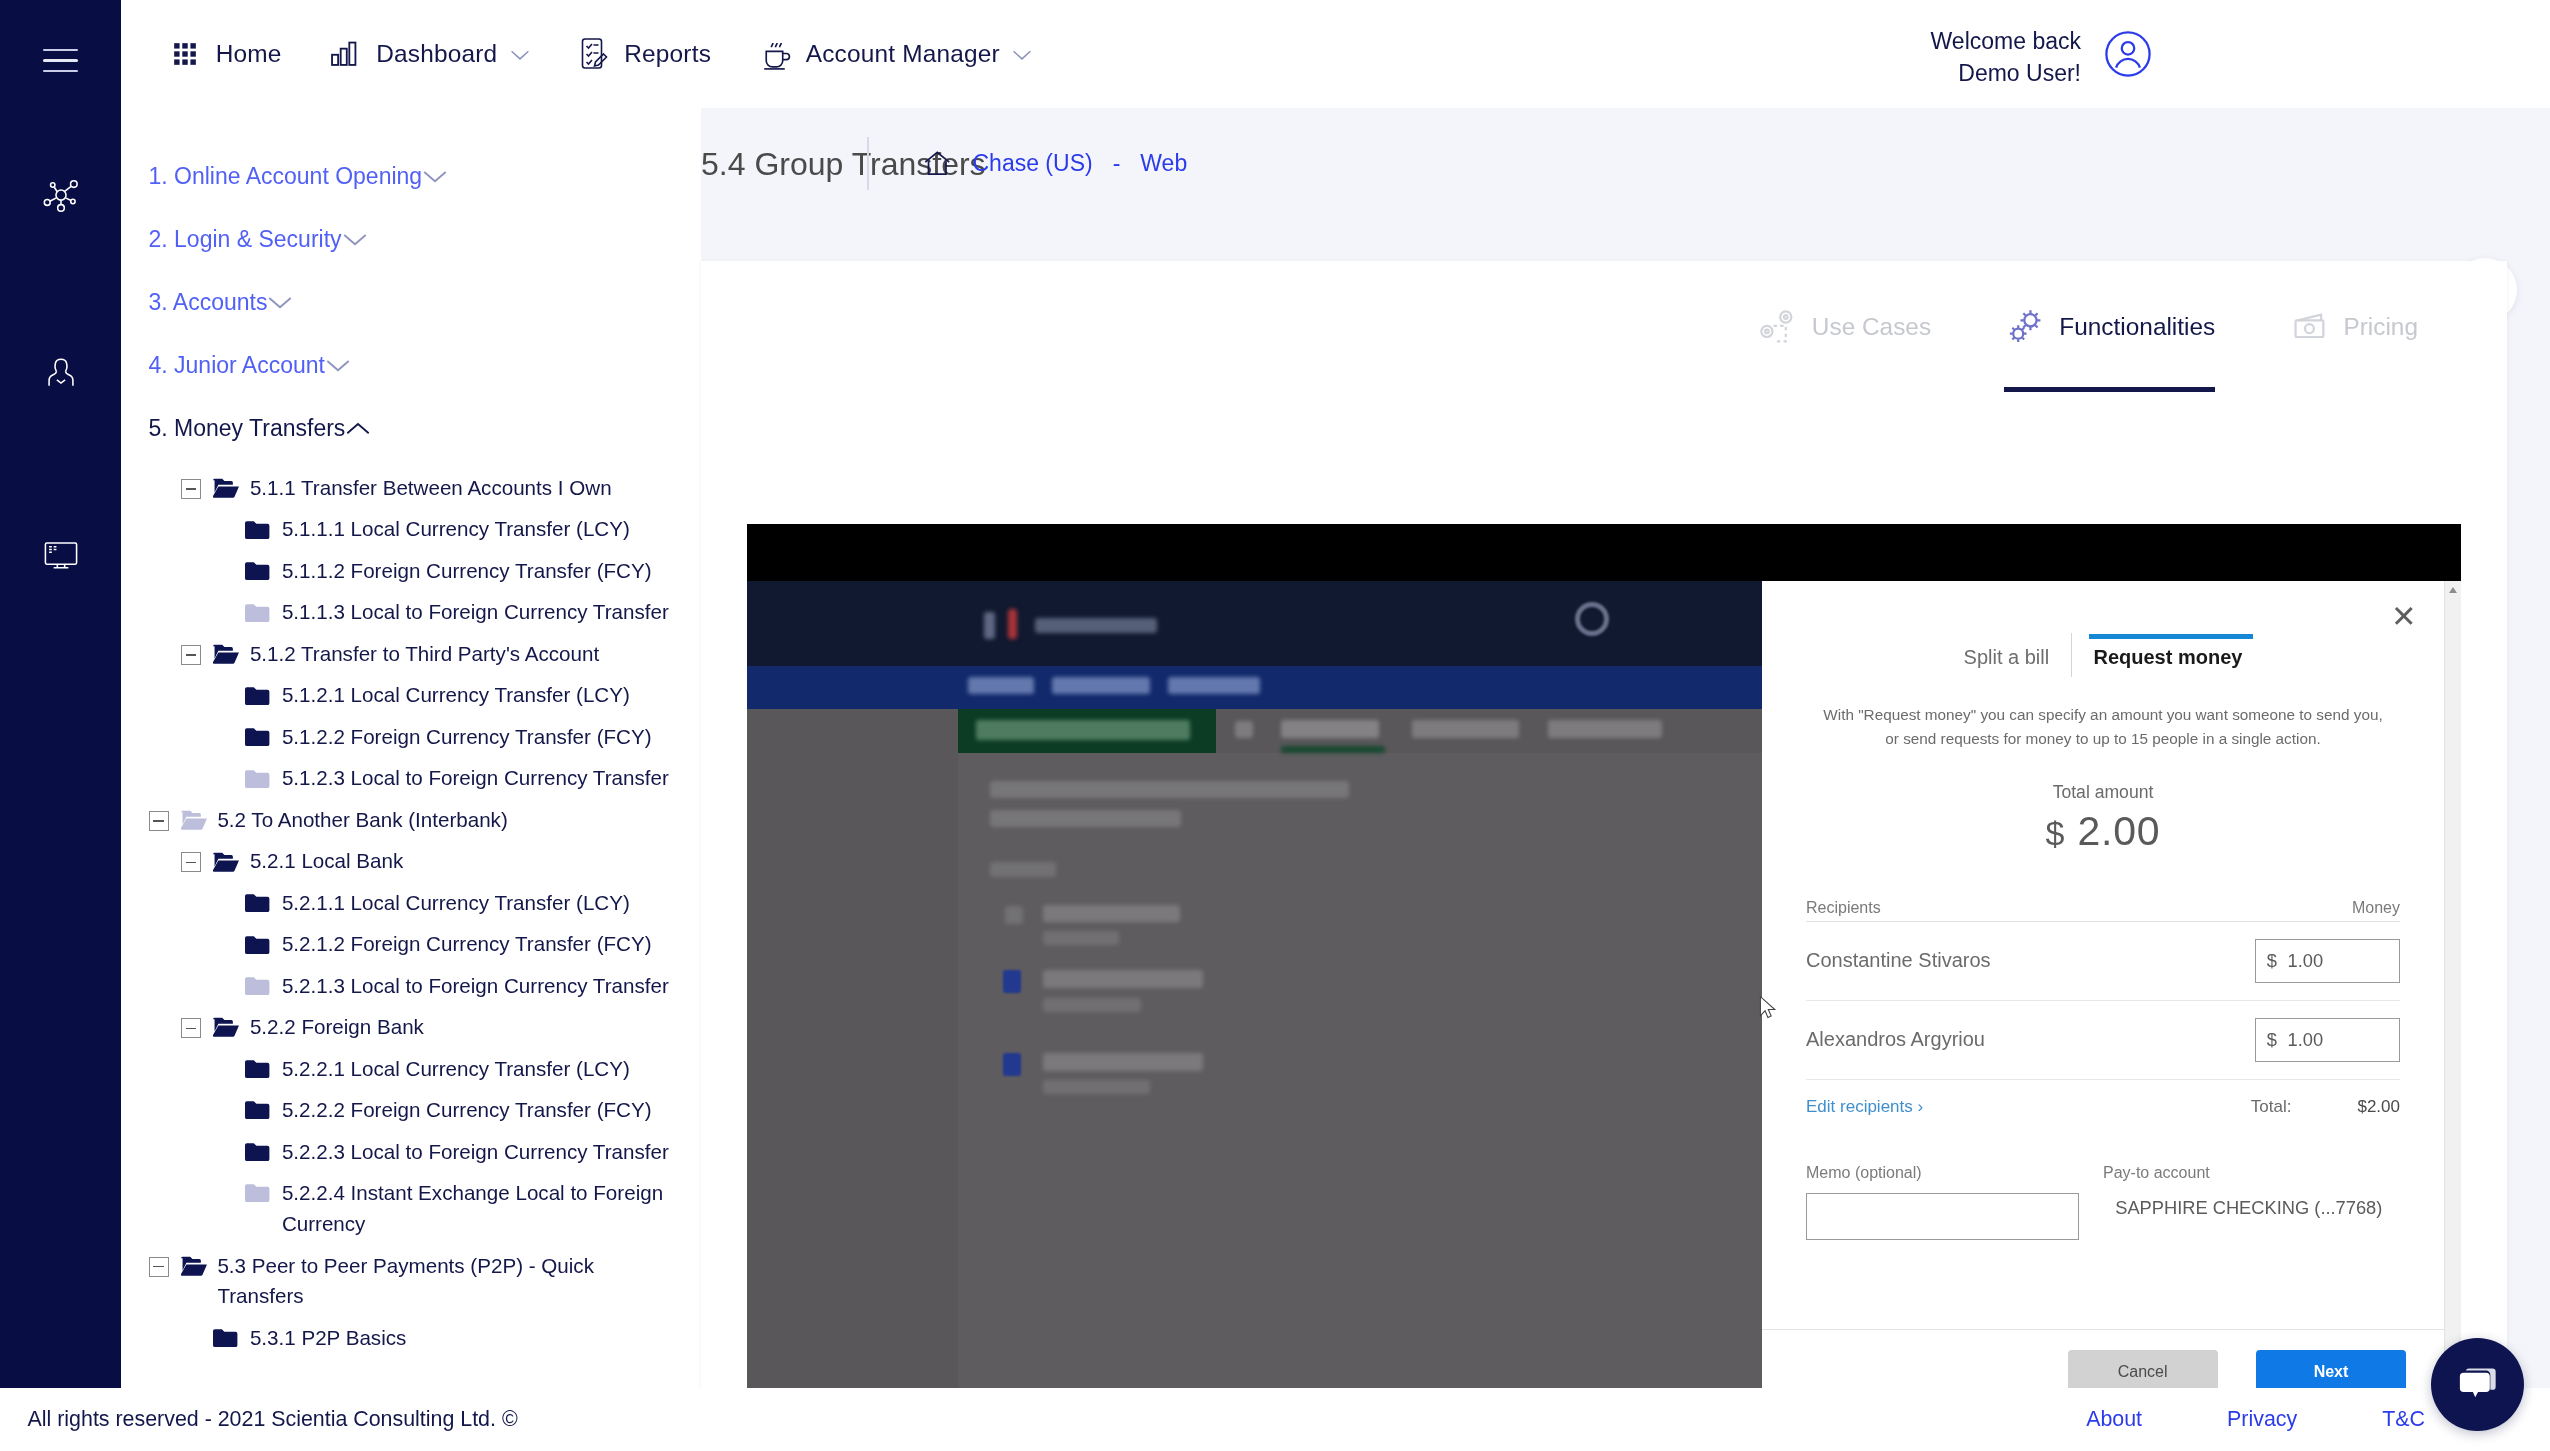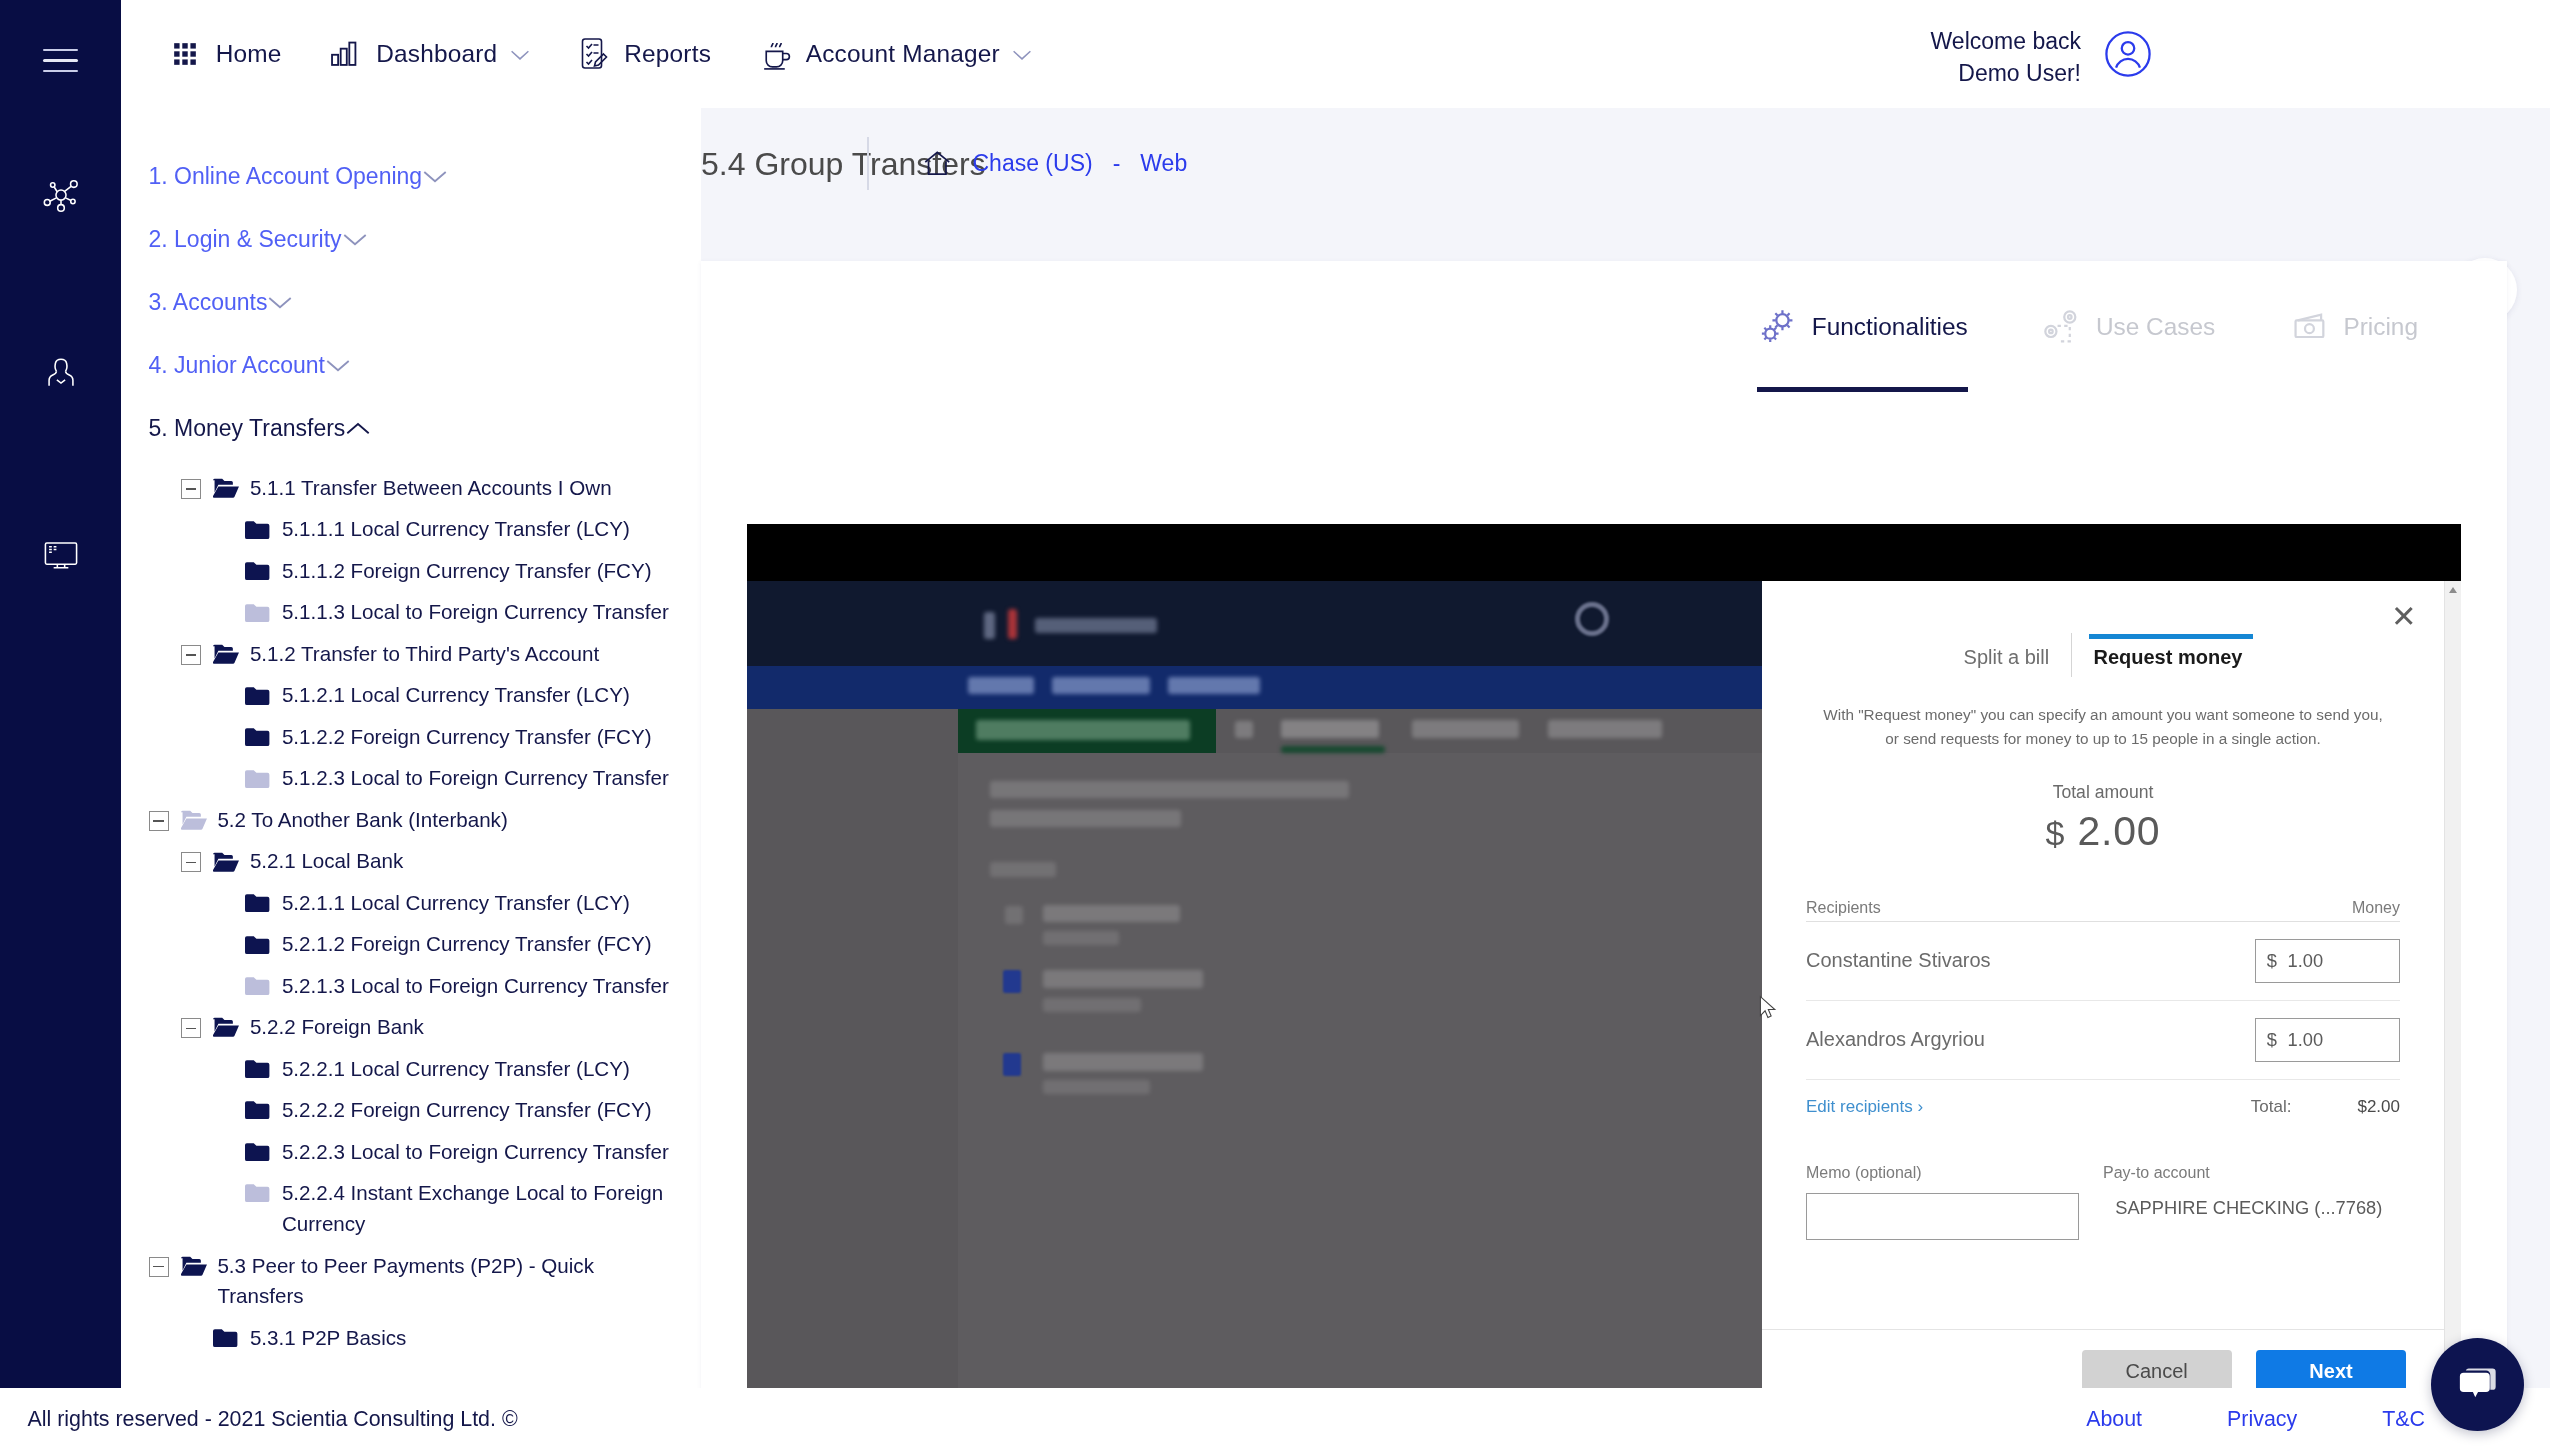"Functionalities" div.tab { order: before "Use Cases" -> after "Use Cases" }
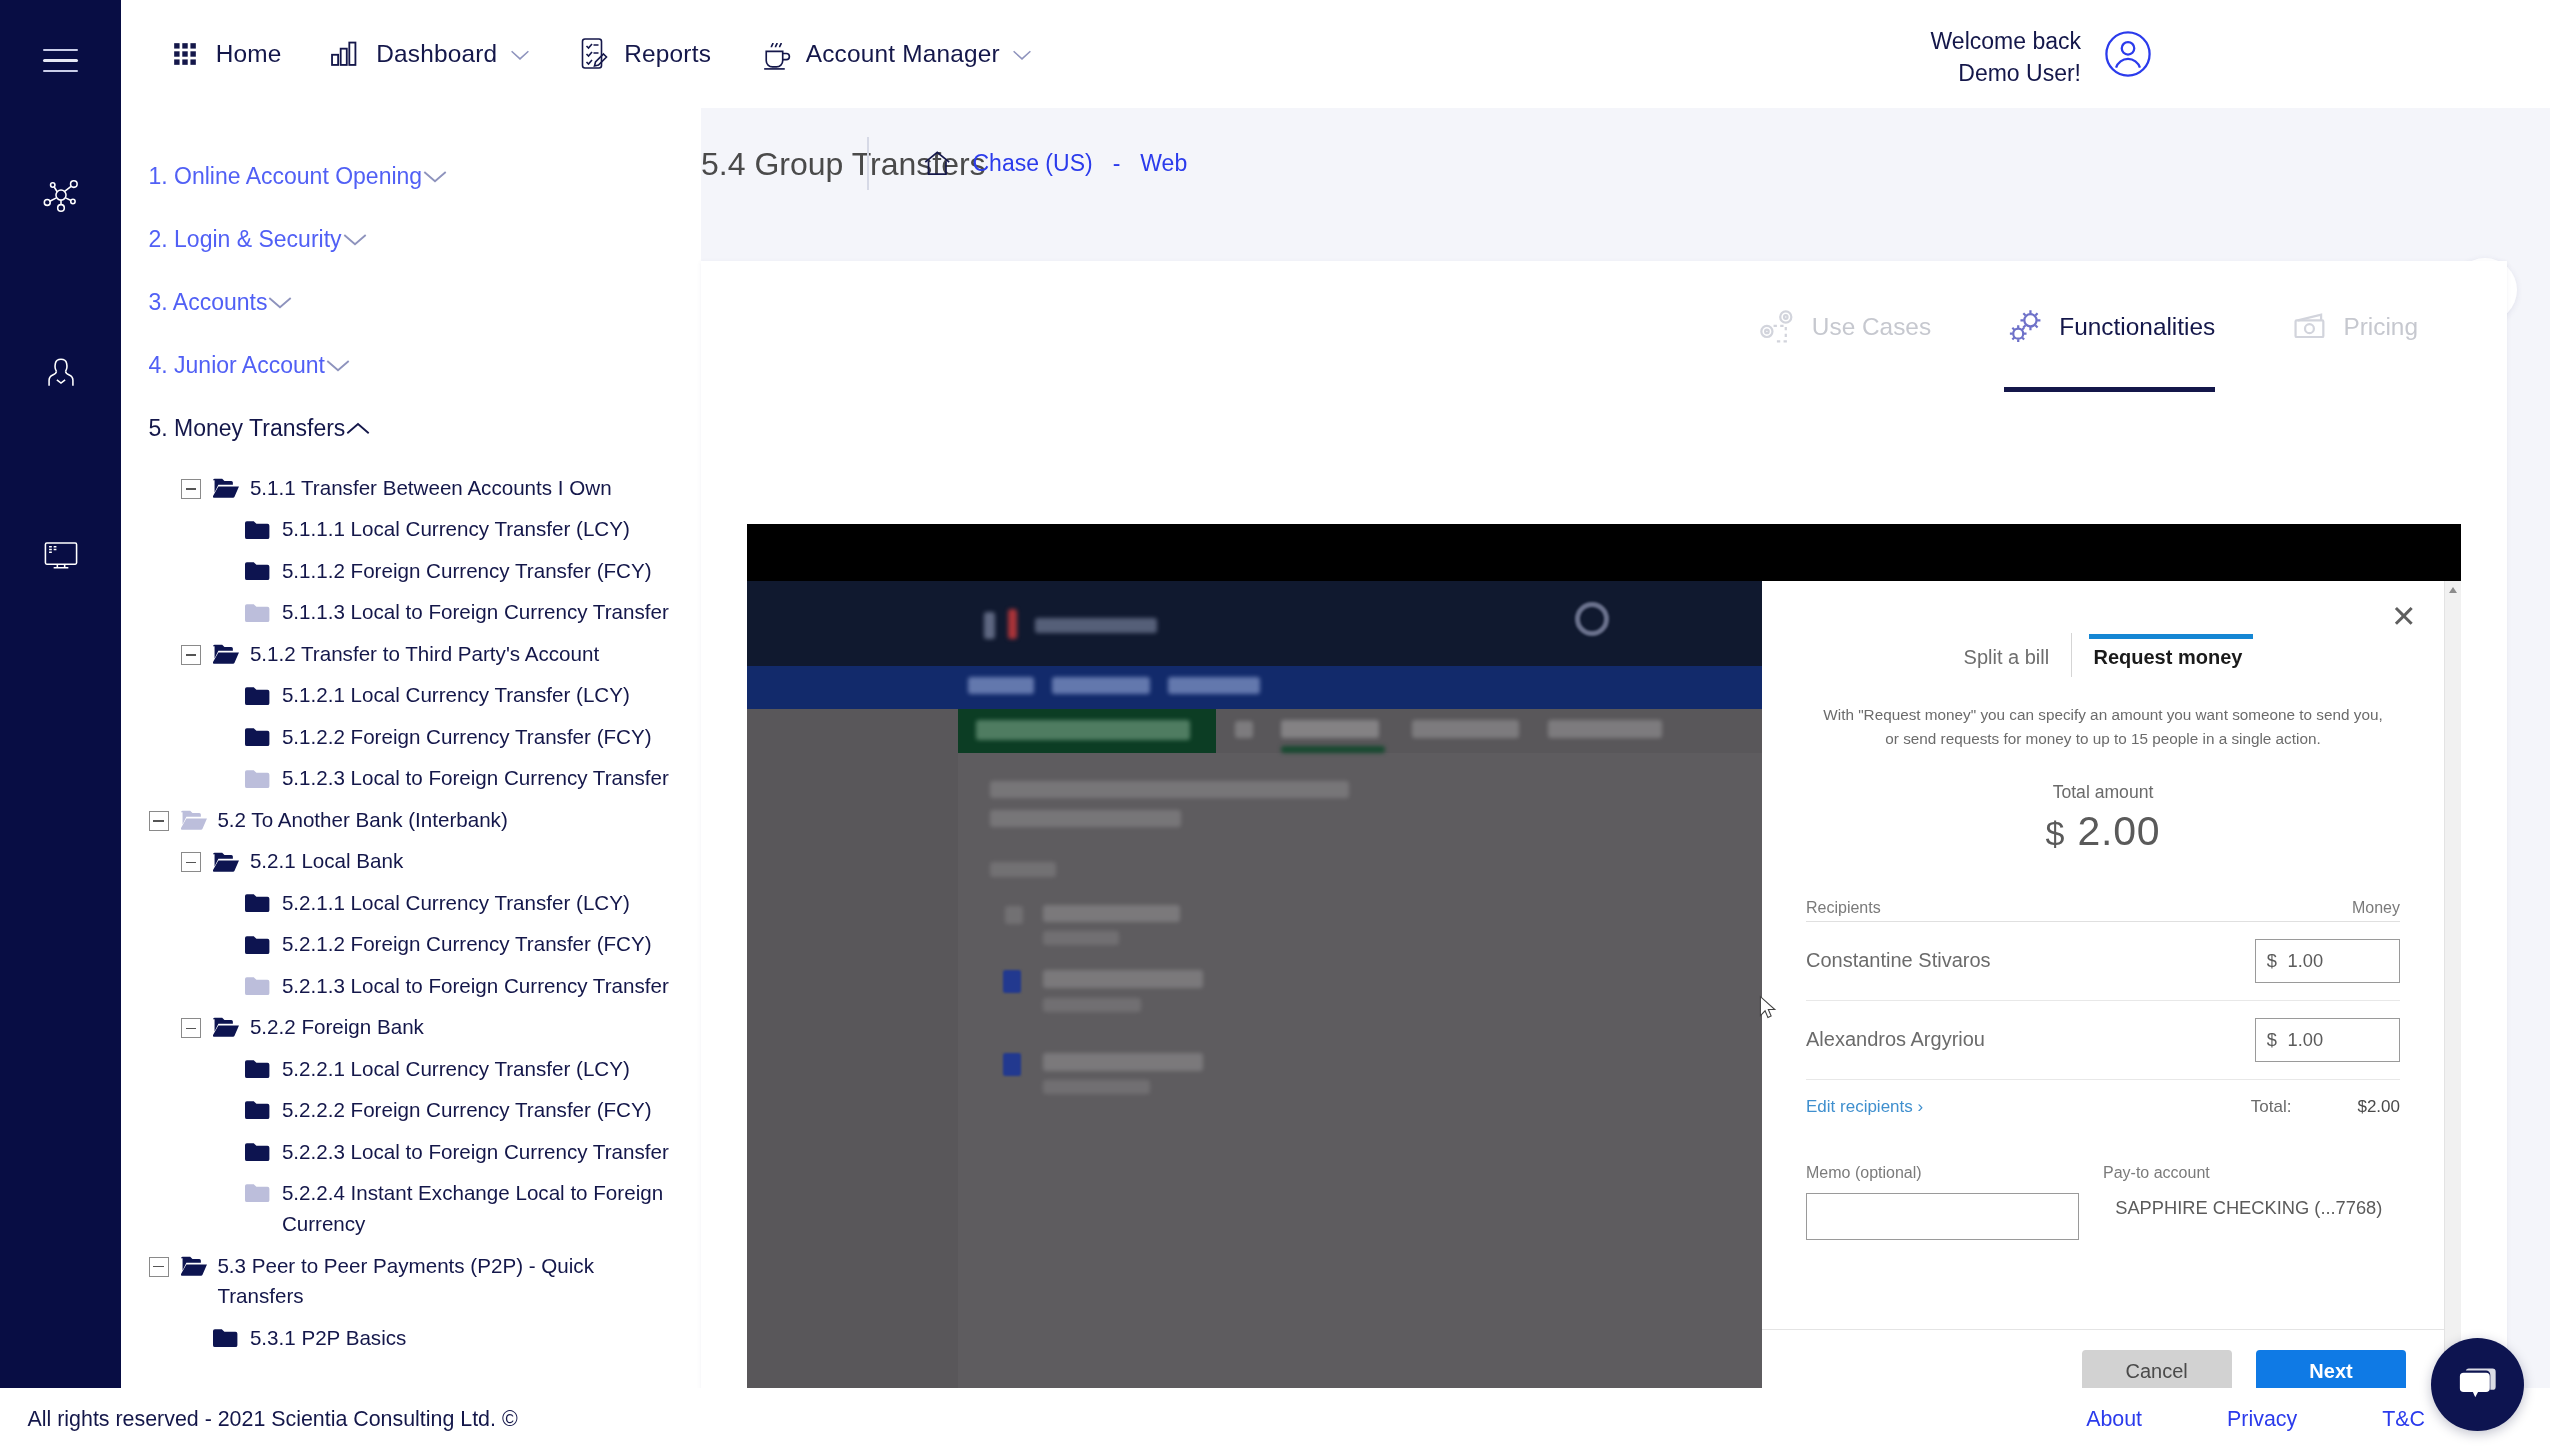"Cancel" .btn { font-size: 20px -> 16px; margin-left: none -> 14px }
